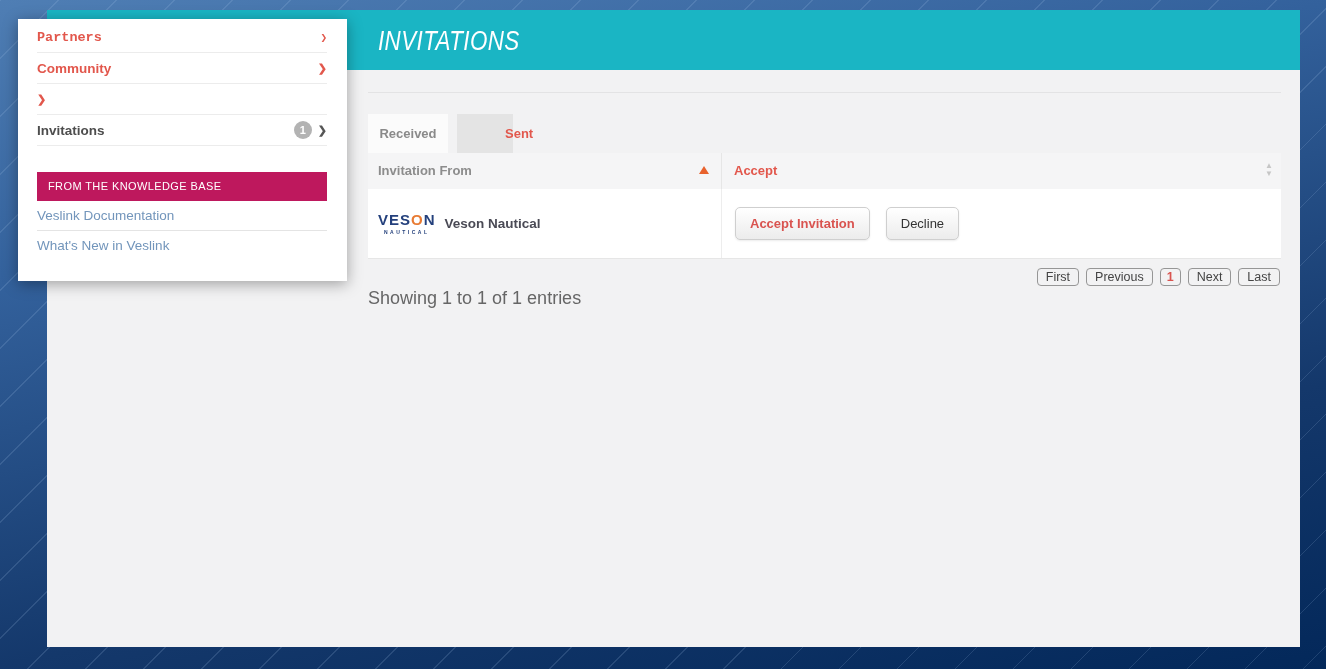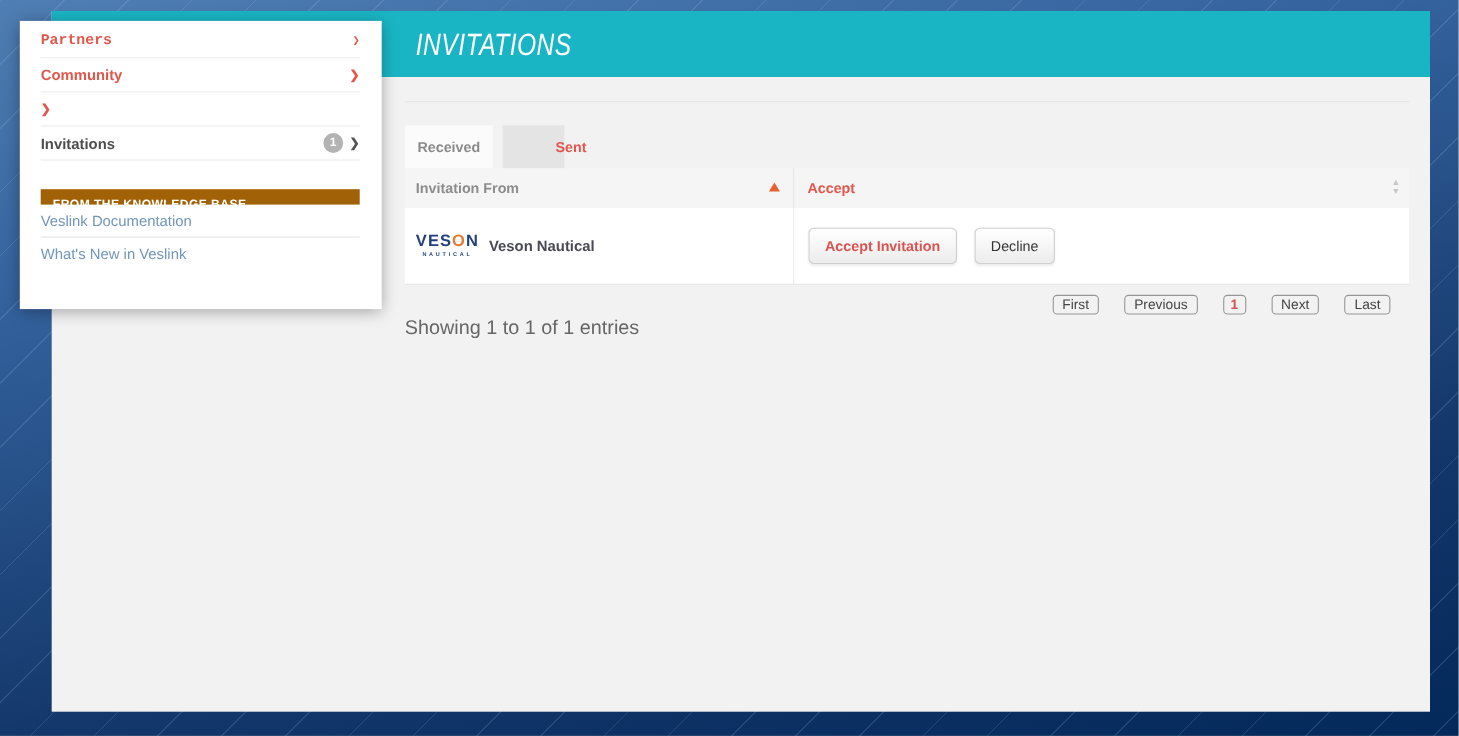"FROM THE KNOWLEDGE BASE" .kb-header { background: #a16207 -> #be185d; font-weight: bold -> normal; height: 14px -> 29px }
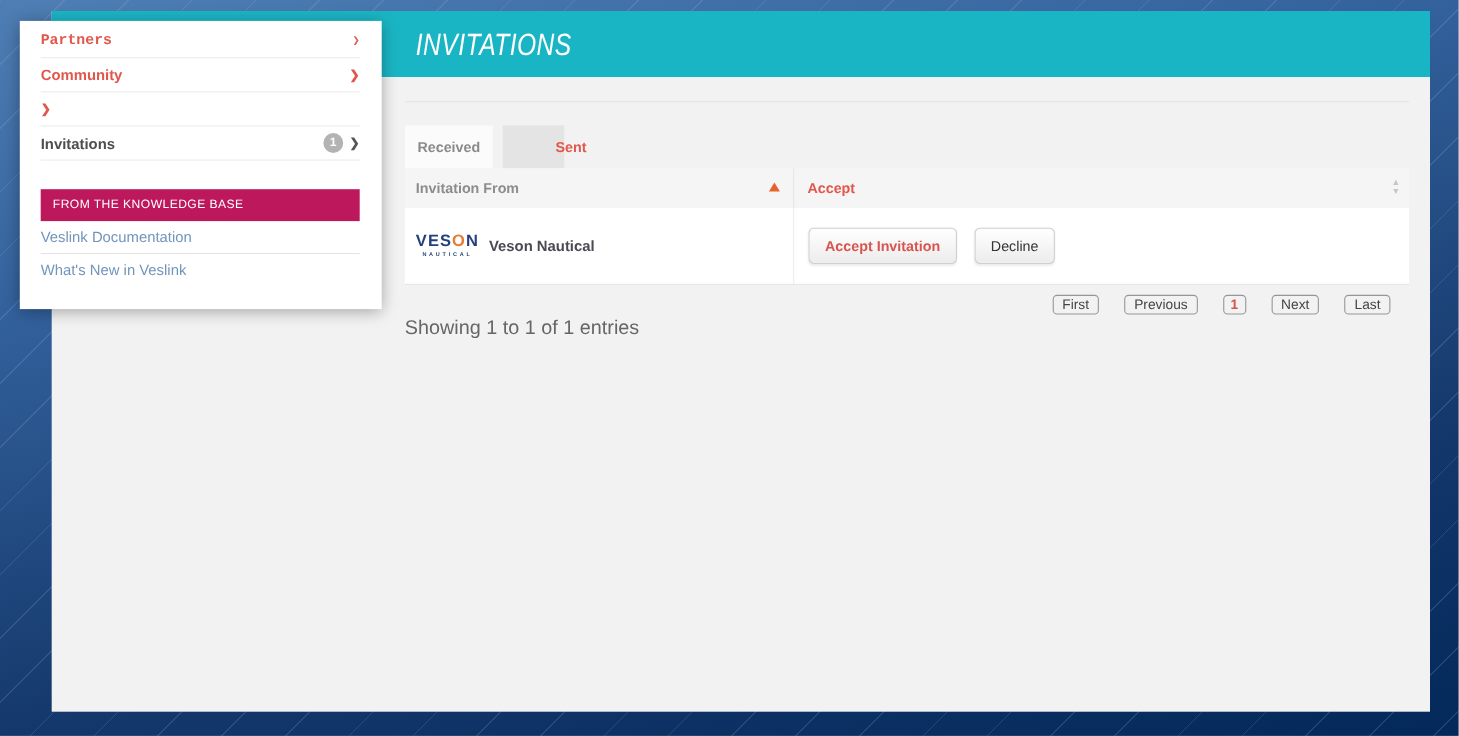"First" .pagination { gap: 16px -> none; right: 17px -> 1px }
